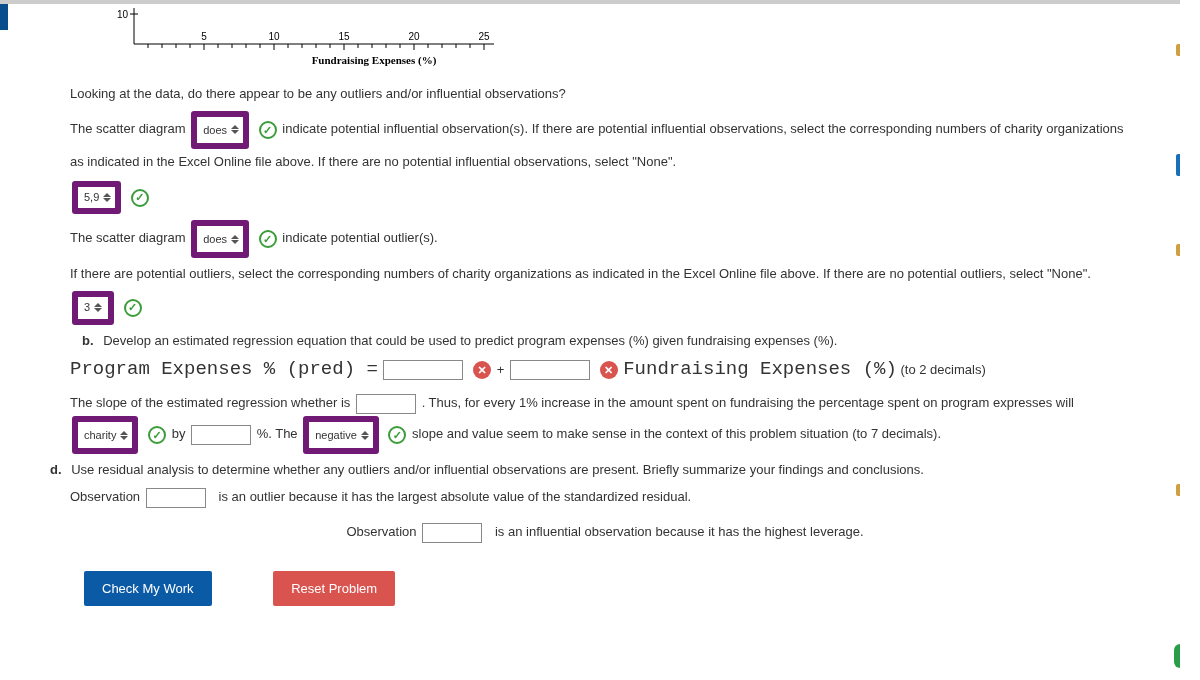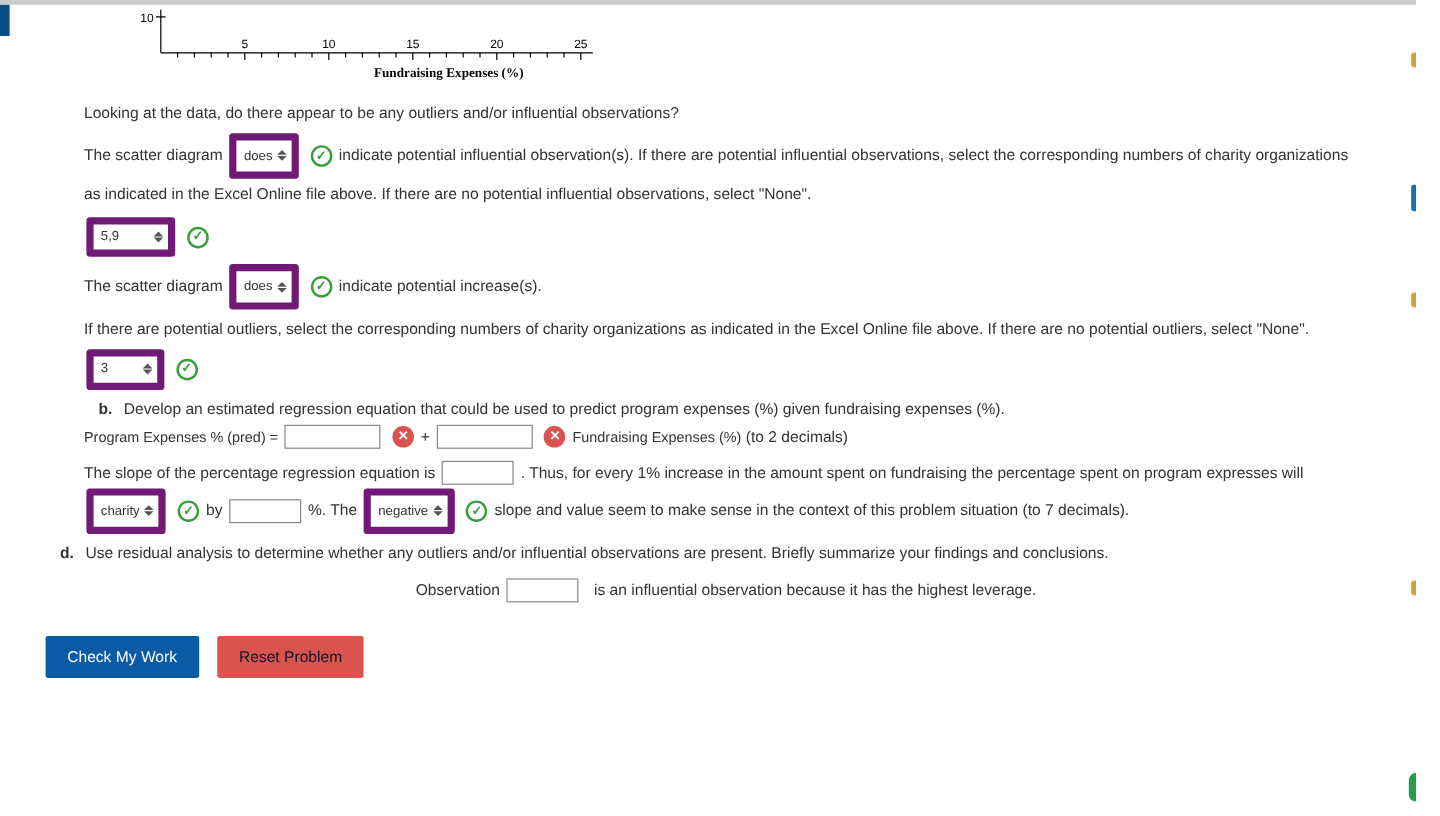"5,9" .select-box.wider { gap: 25px -> none }
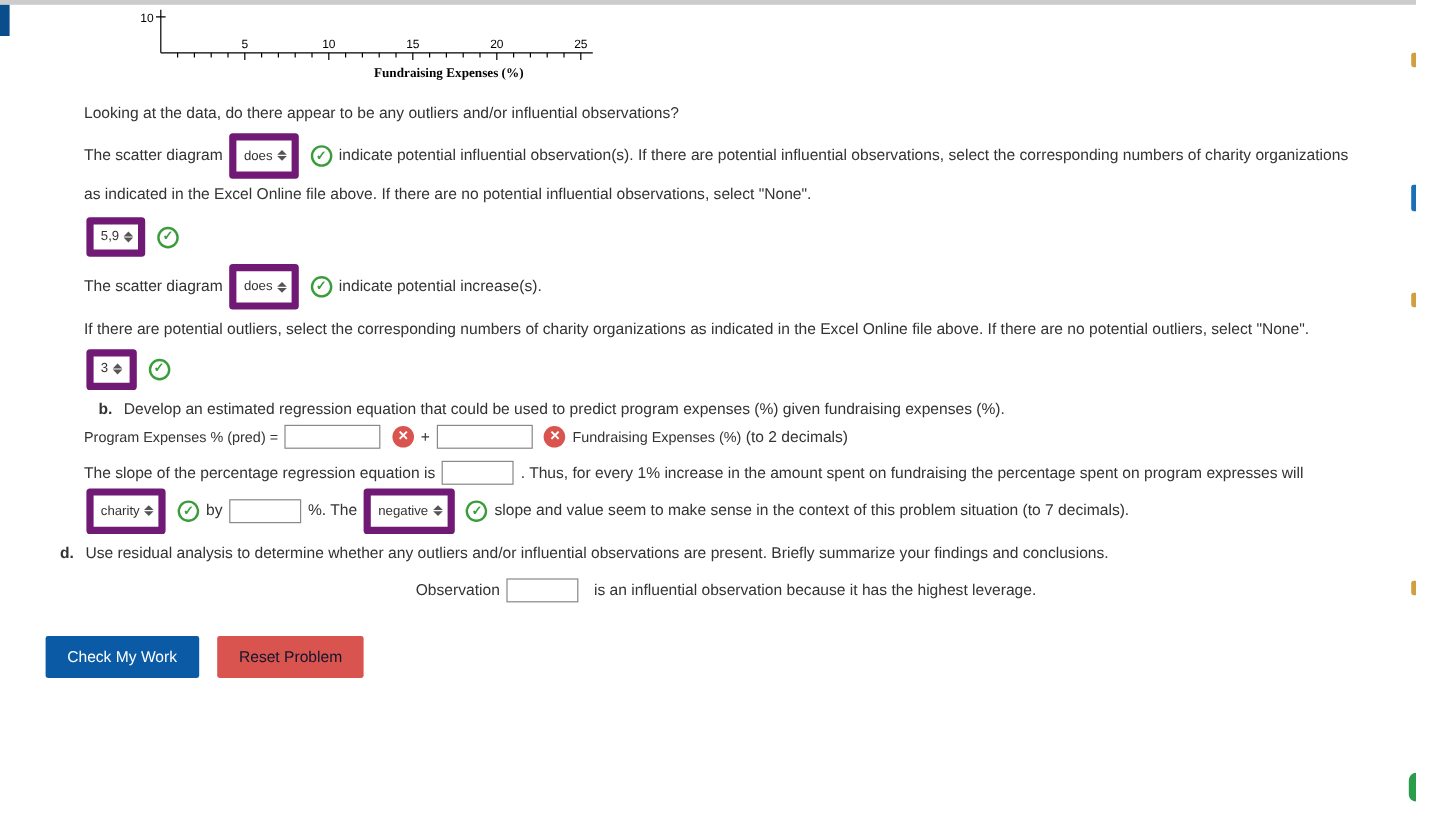"indicate potential increase(s)." span { text: increase -> outlier }
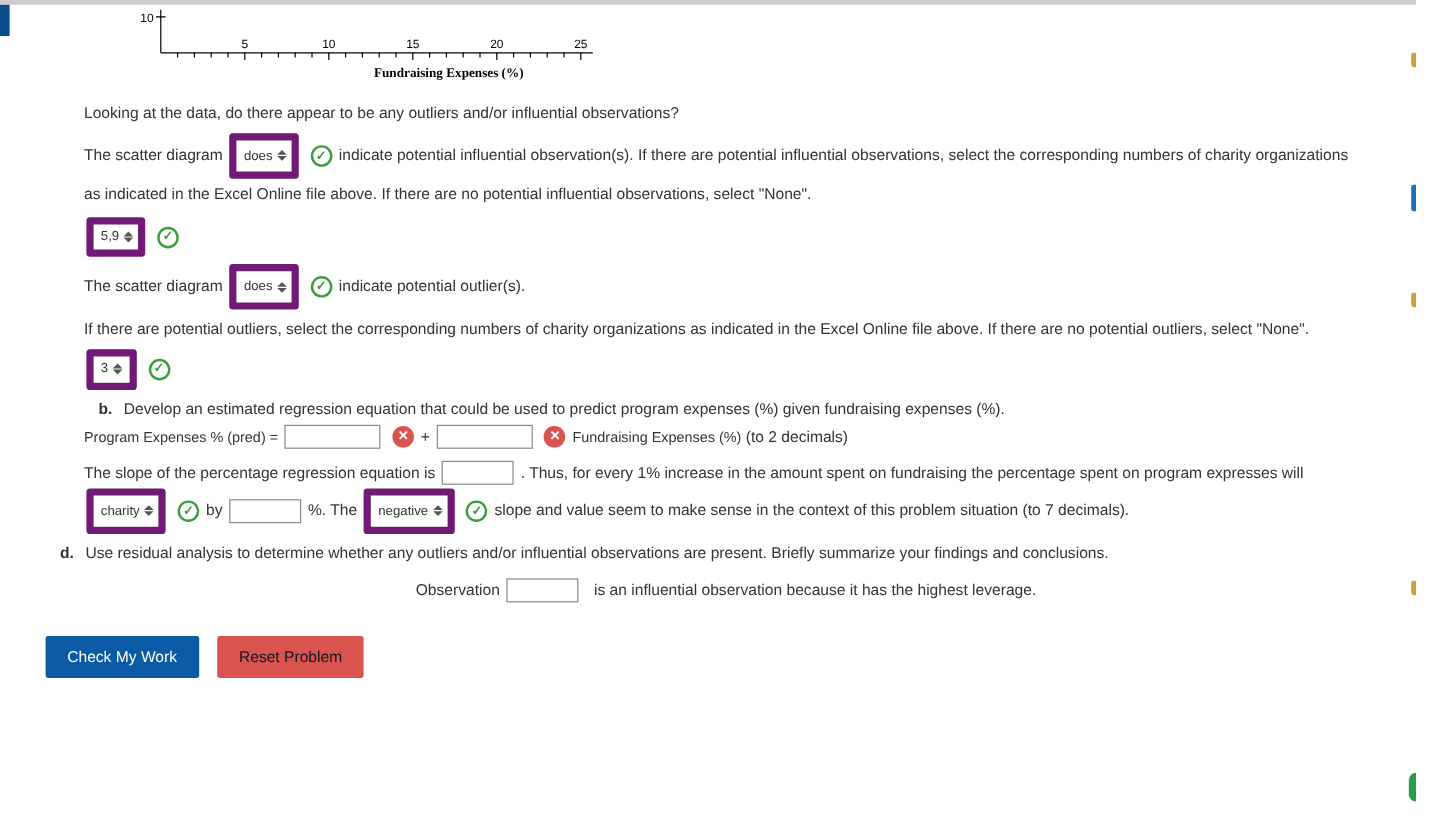"Program Expenses % (pred) =" .serif-eq { font-family: Liberation Sans, sans-serif -> Liberation Mono, monospace; font-size: 12px -> 19px }
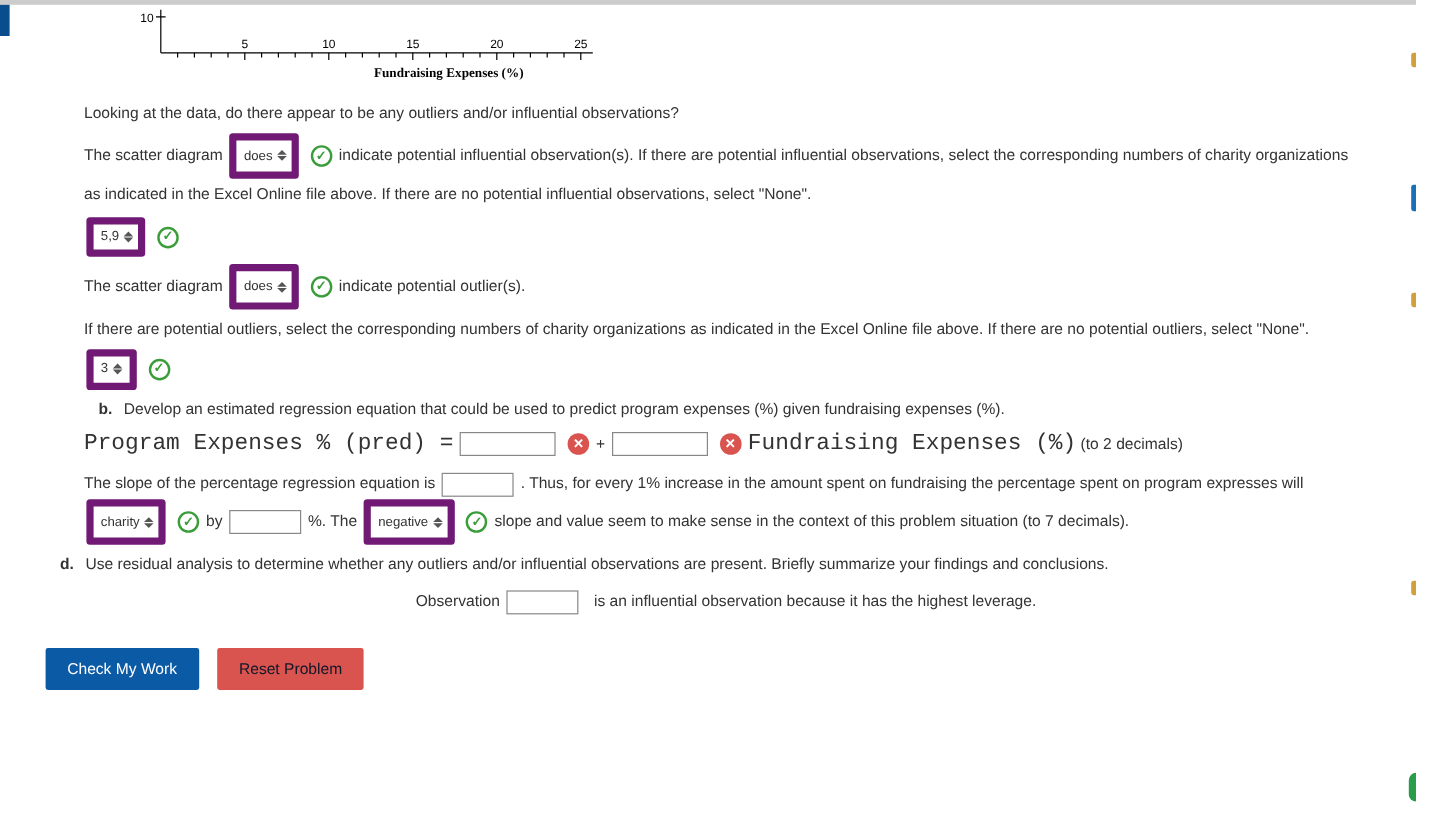"The slope of the percentage" span { text: percentage regression equation -> estimated regression whether }
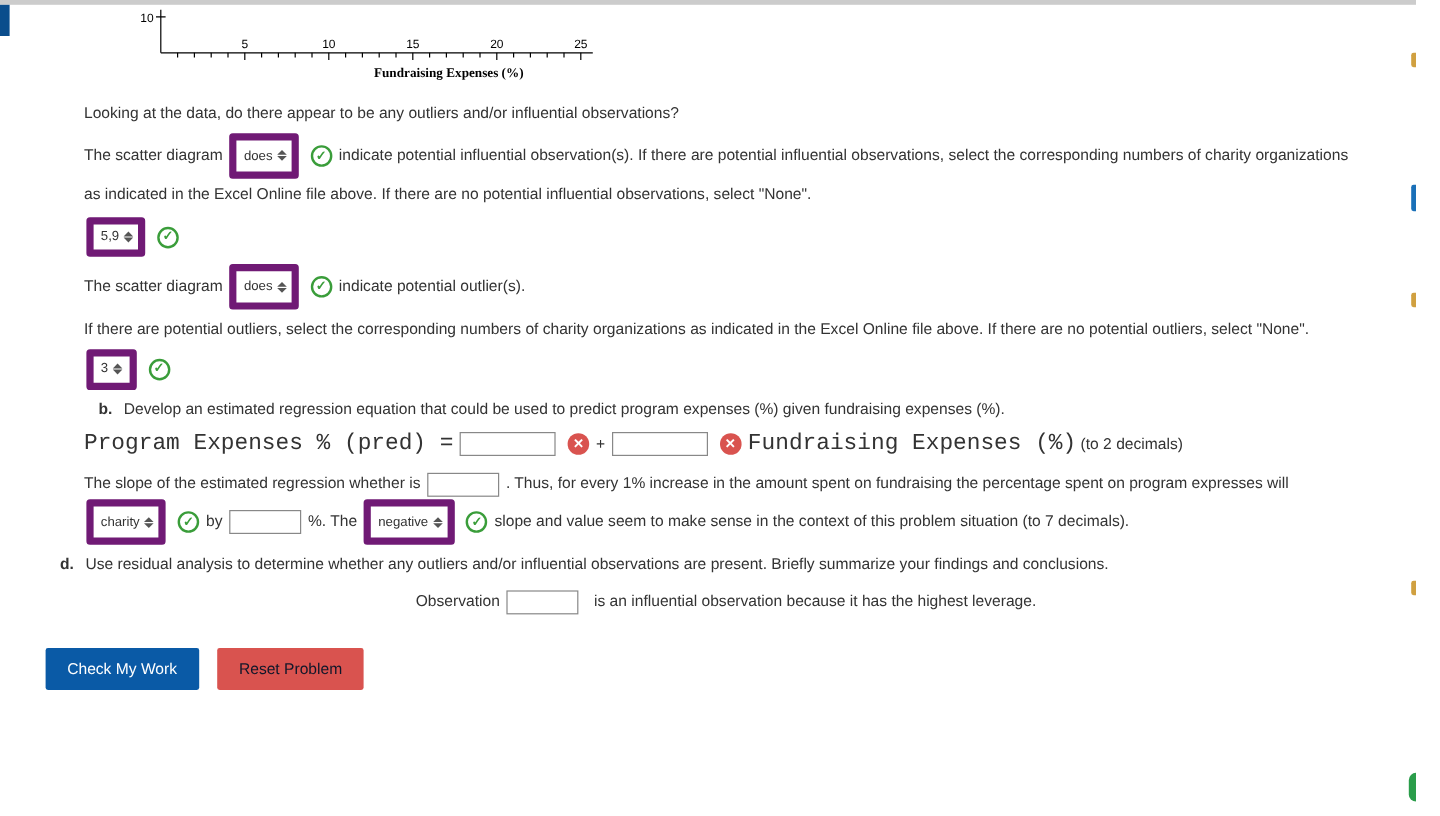"Observation is an outlier because" div.line { html: none -> <div> <span>Observation</span> <span></span> &nbsp; <span>is an outlier because it has the largest absolute value of the standardized residual.</span> </div> }
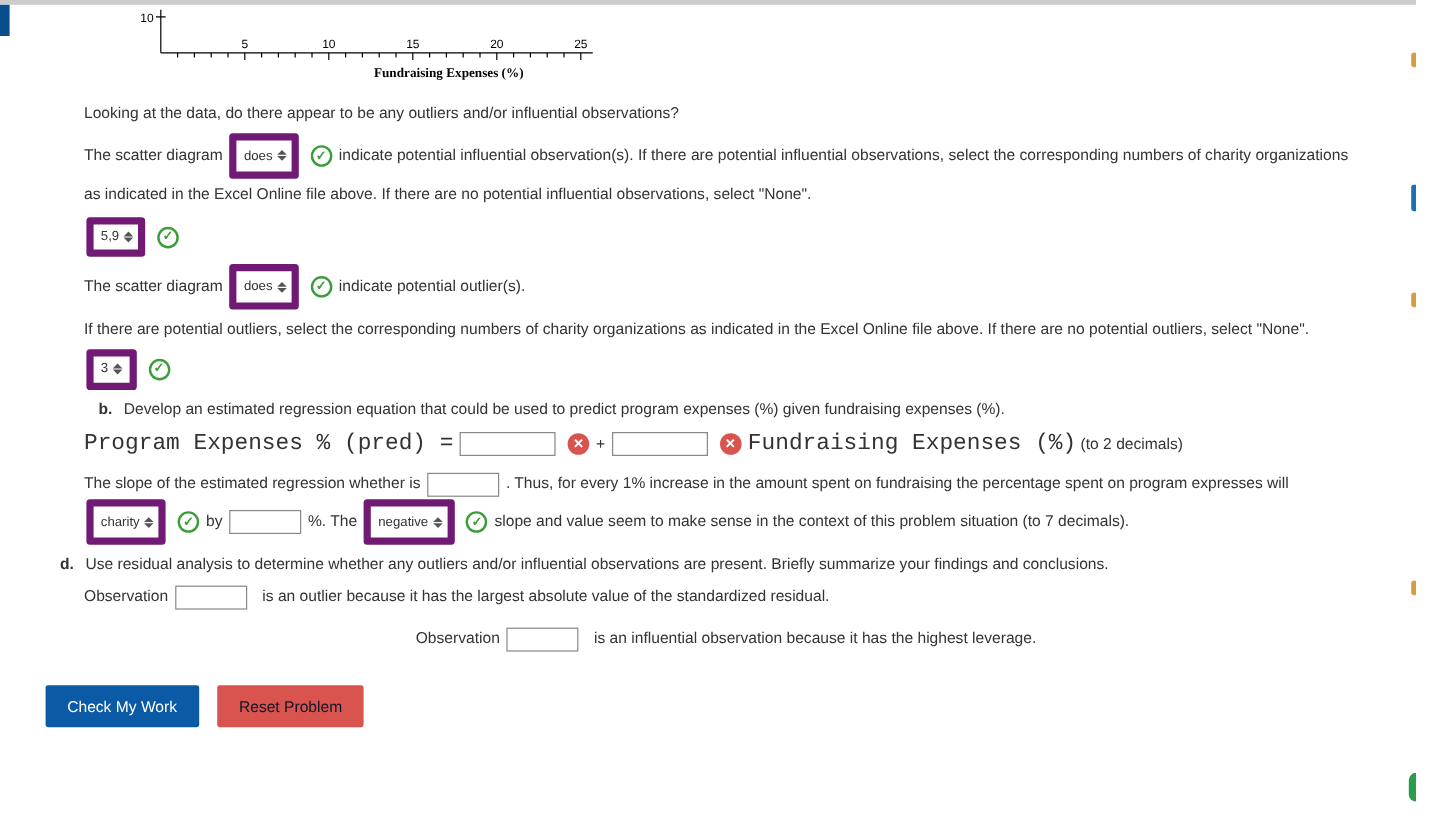"Check My Work" .btn { margin-left: none -> 46px }
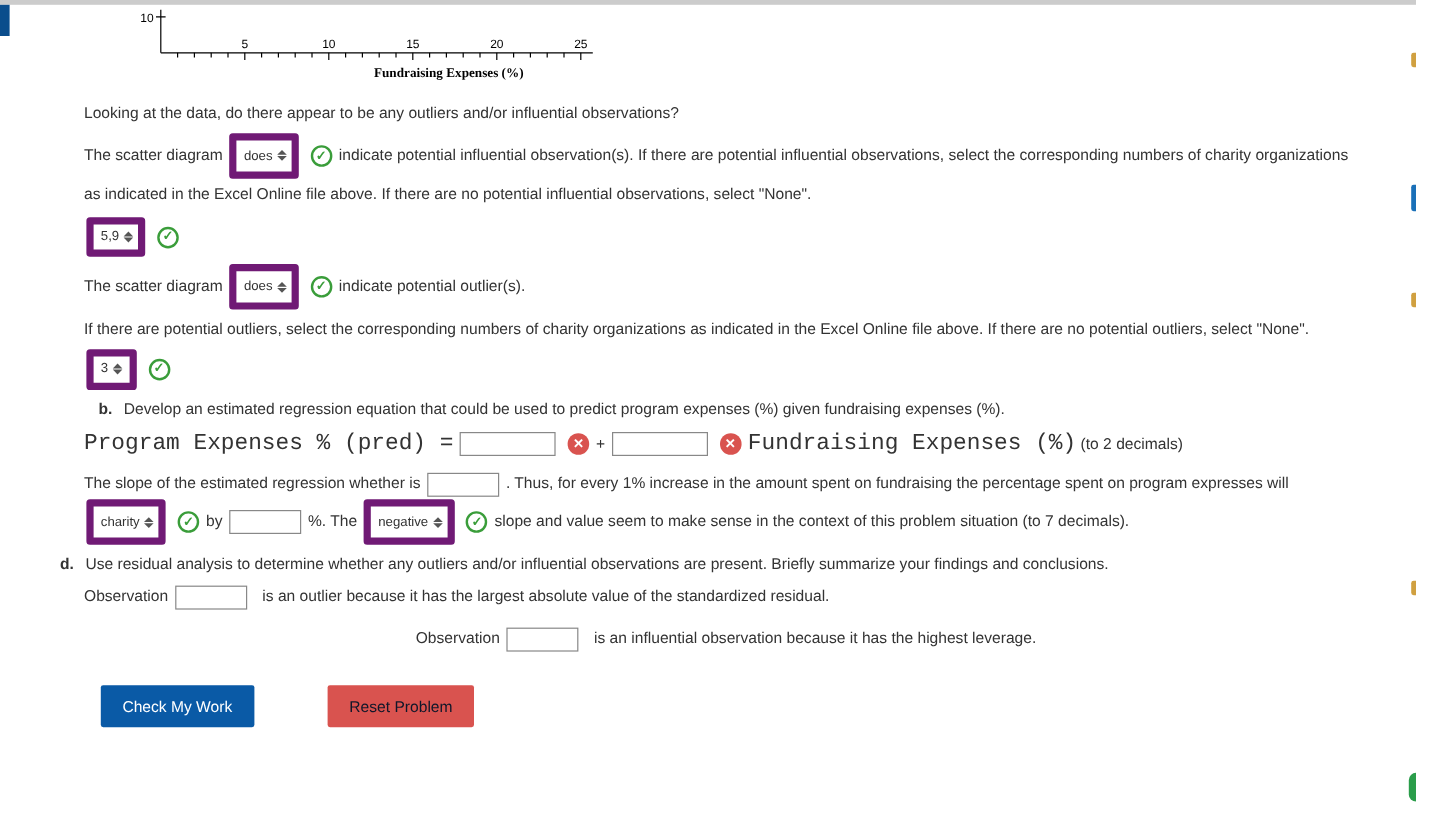"Reset Problem" .btn-red { color: #0f172a -> #ffffff }
